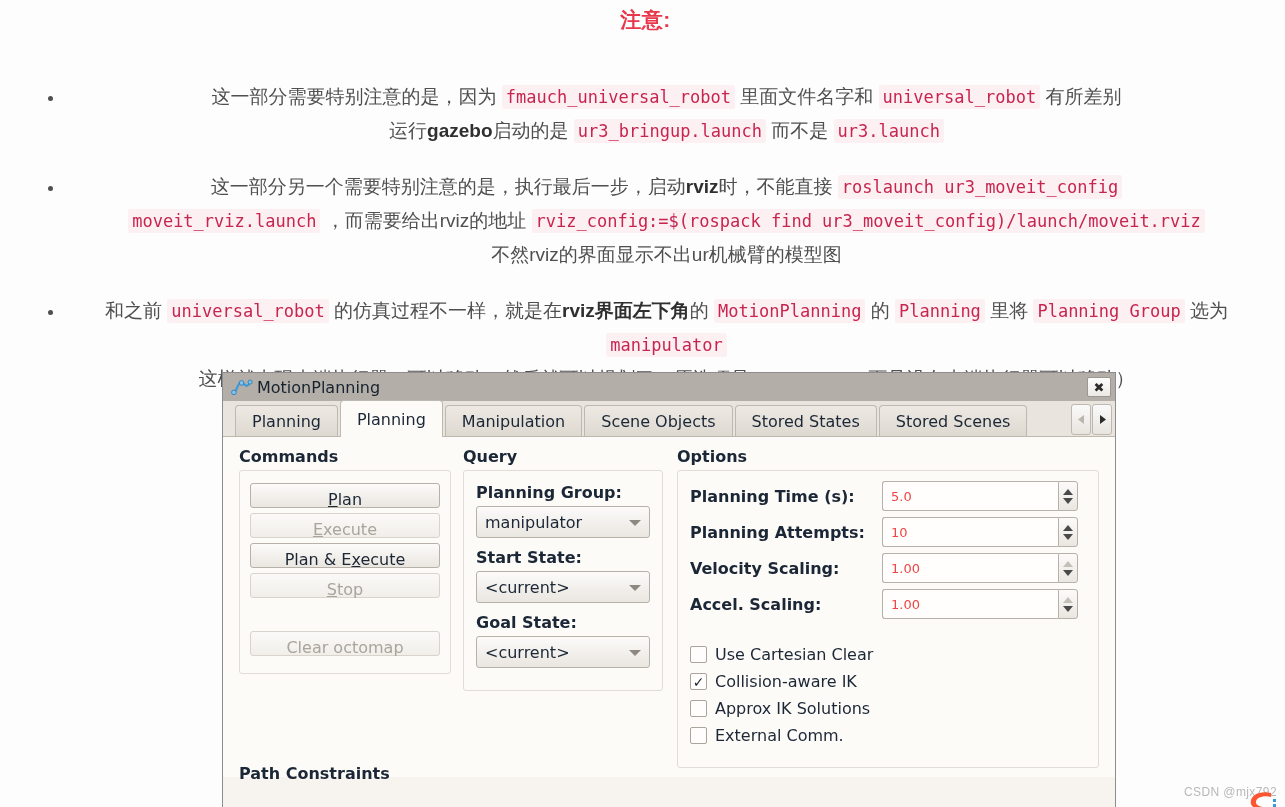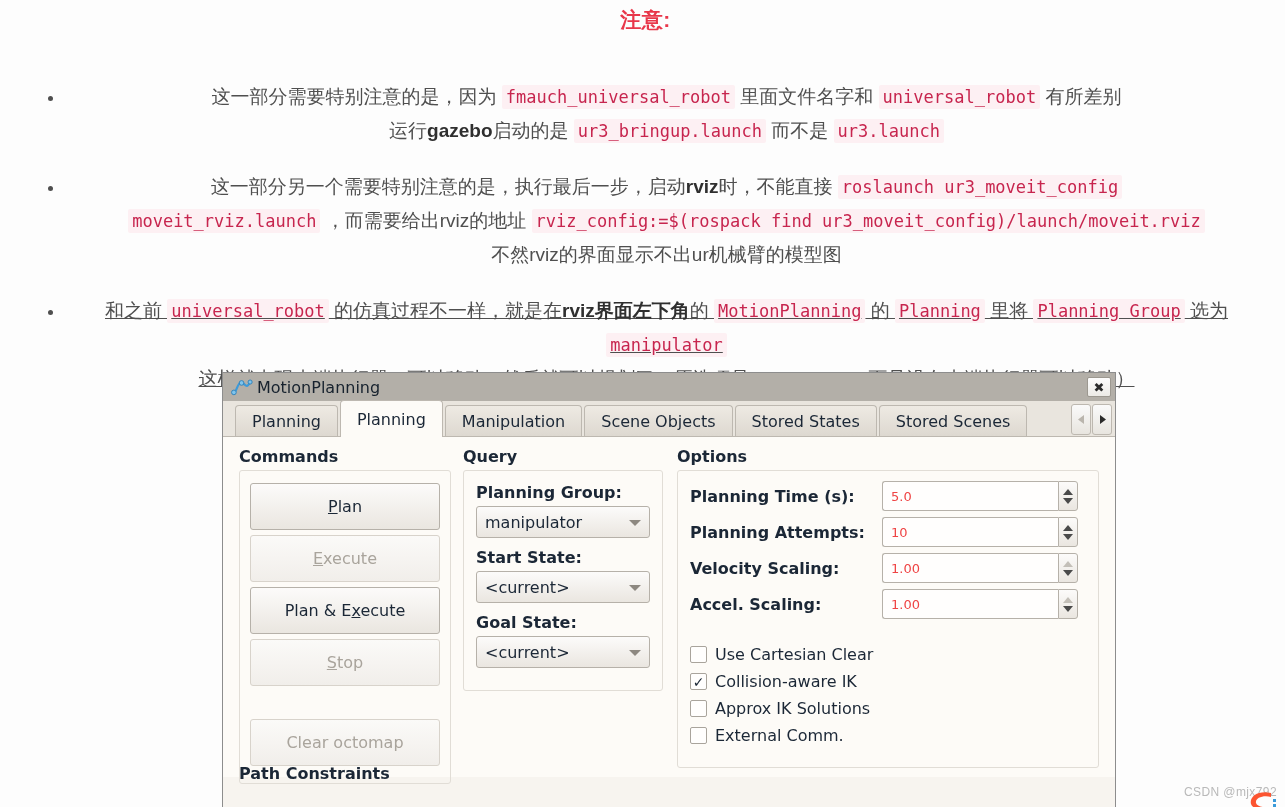"和之前 universal_robot" .b3 { text-decoration: underline -> none }
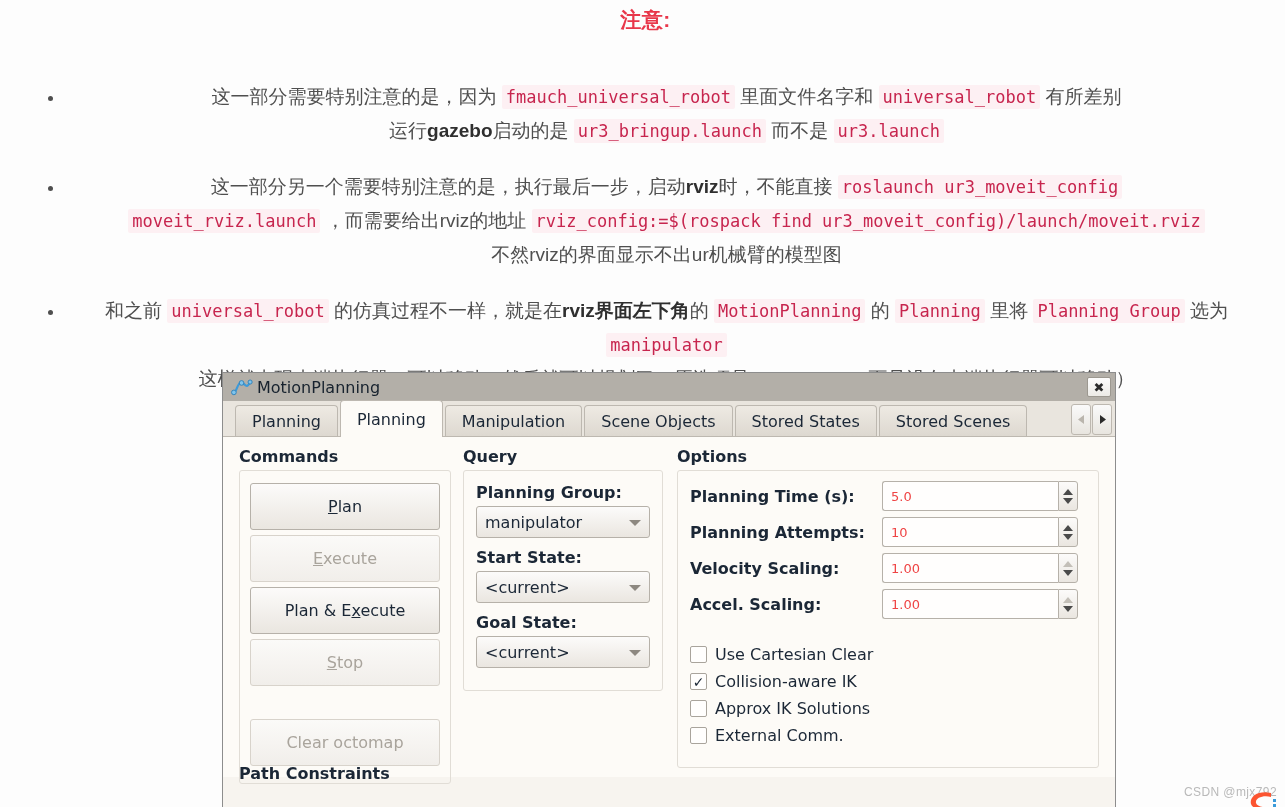"Plan" .qbtn { height: 47px -> 25px }
